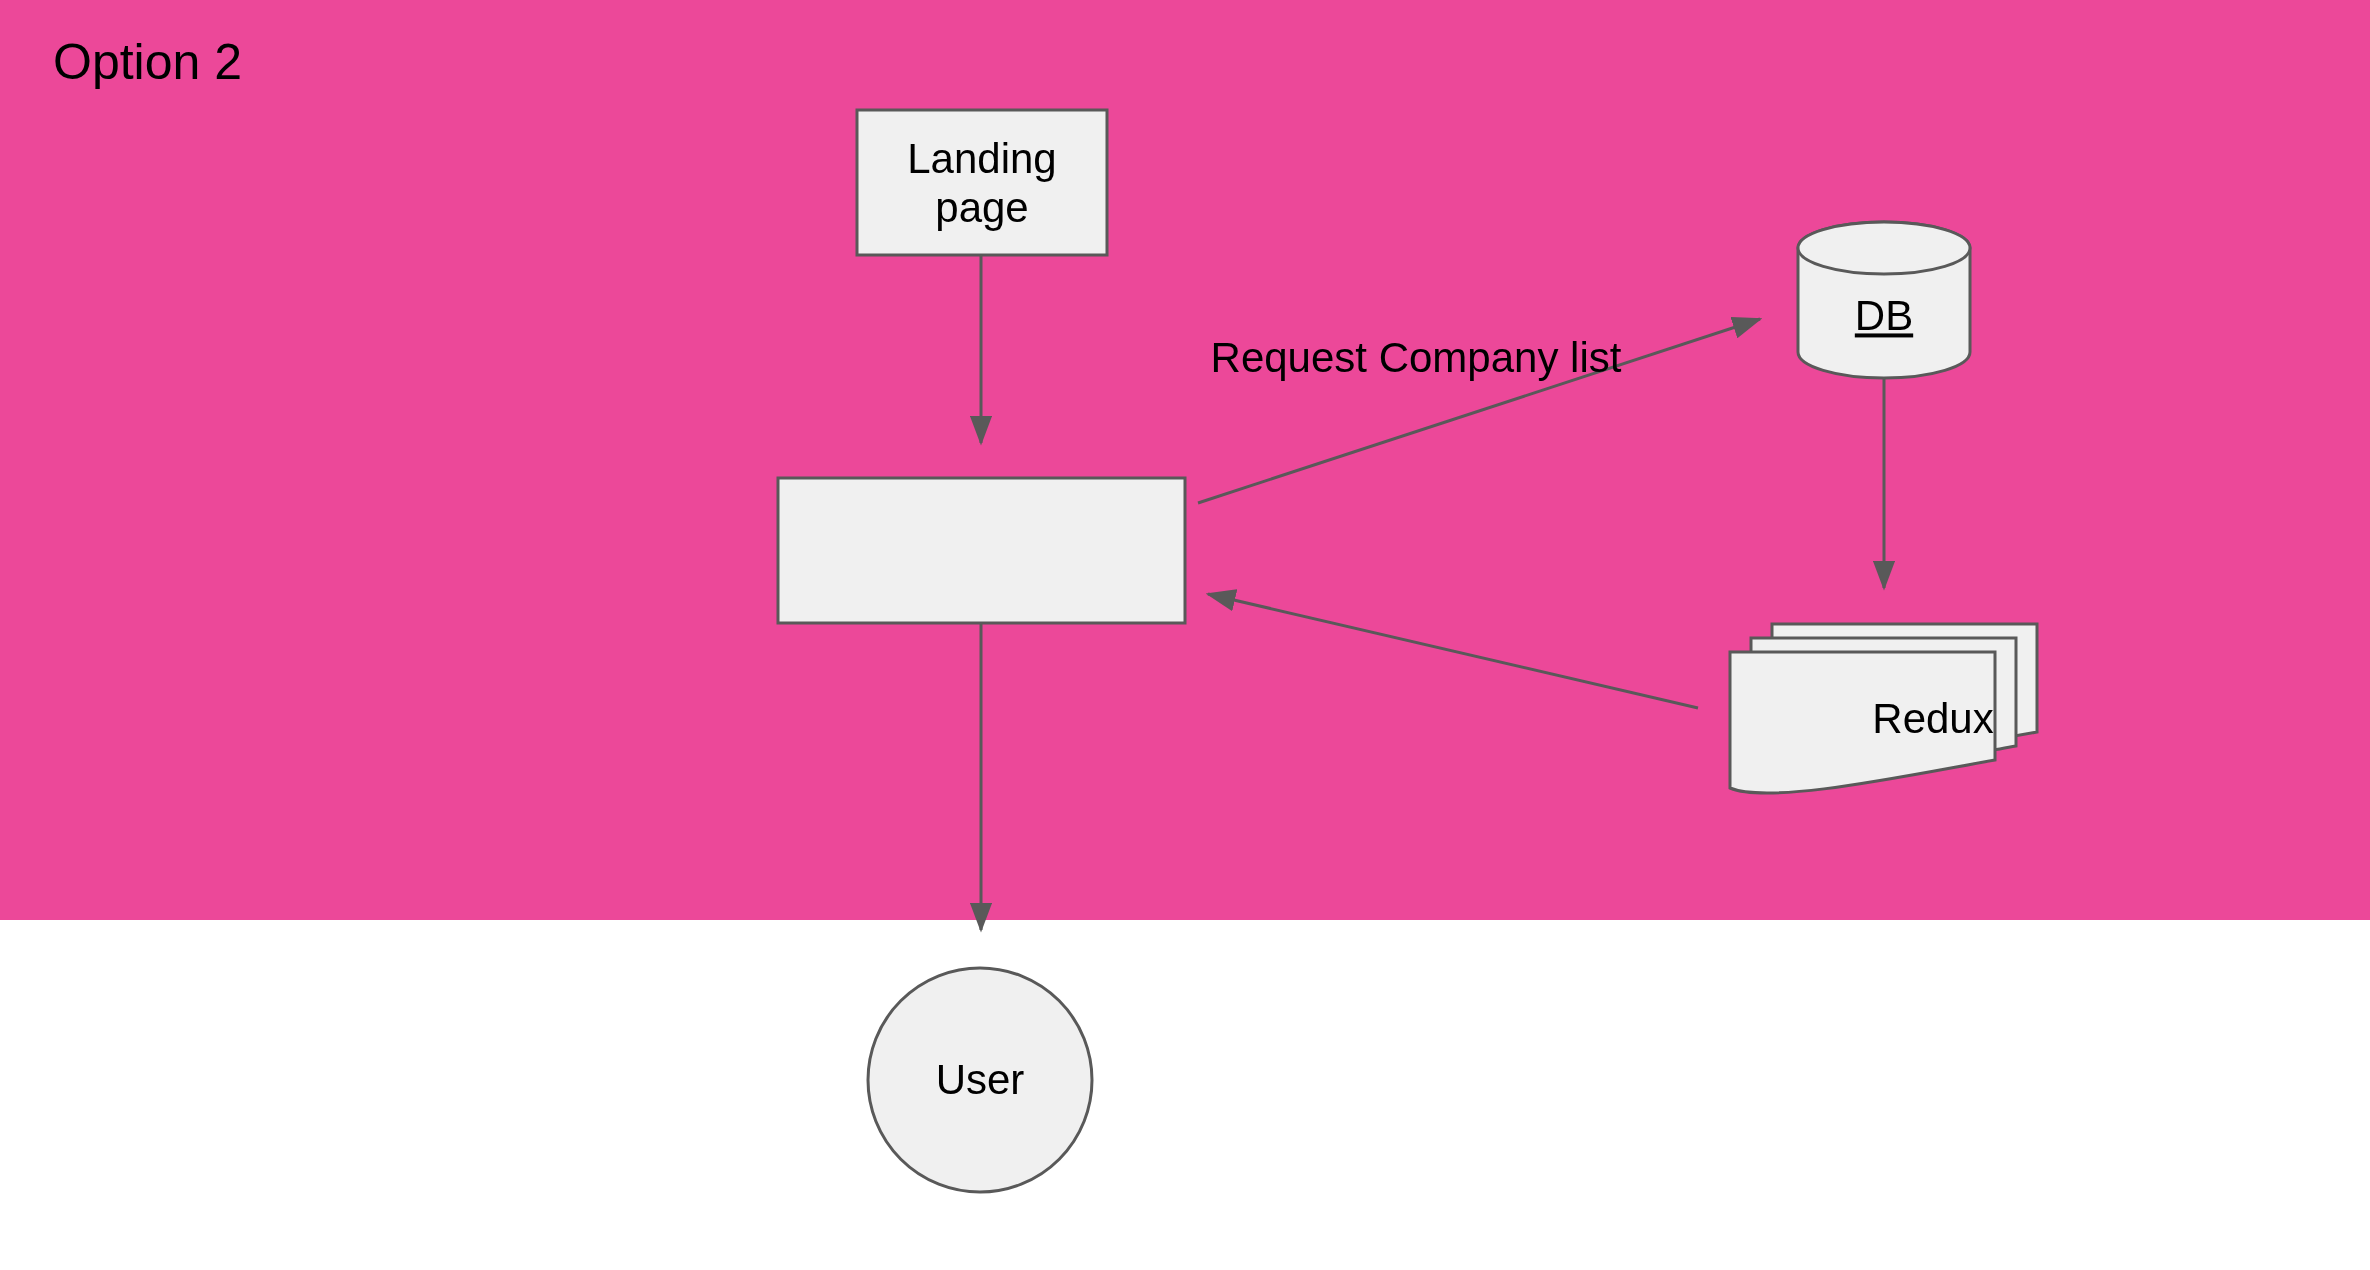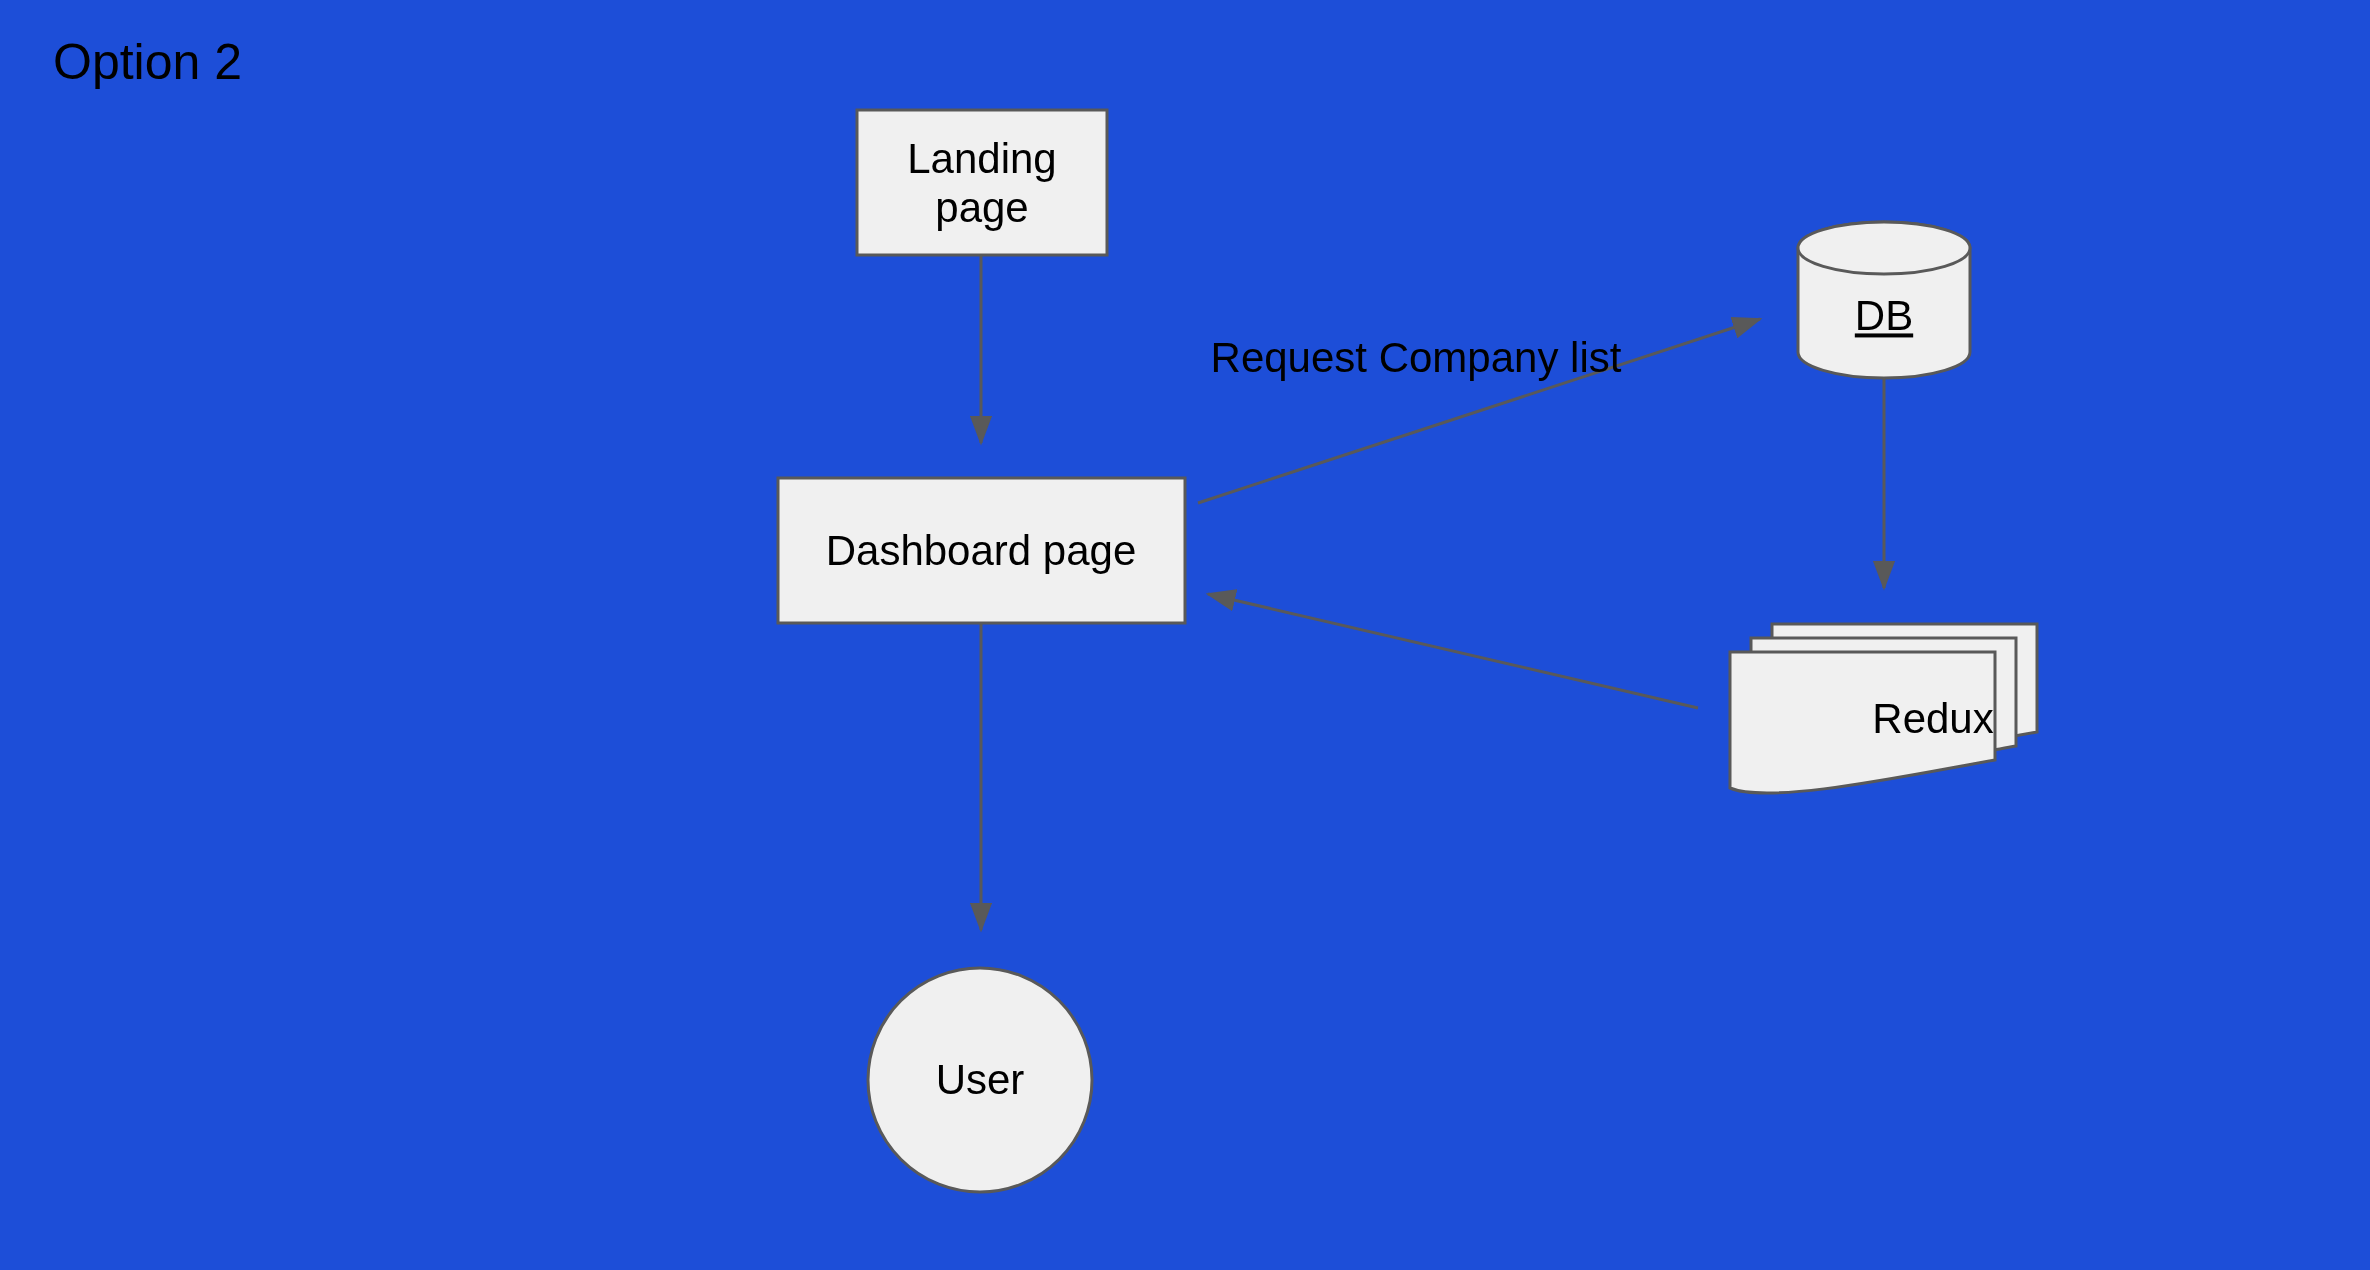"Option 2" .canvas { background: #1d4ed8 -> #ec4899; height: 1270px -> 920px }
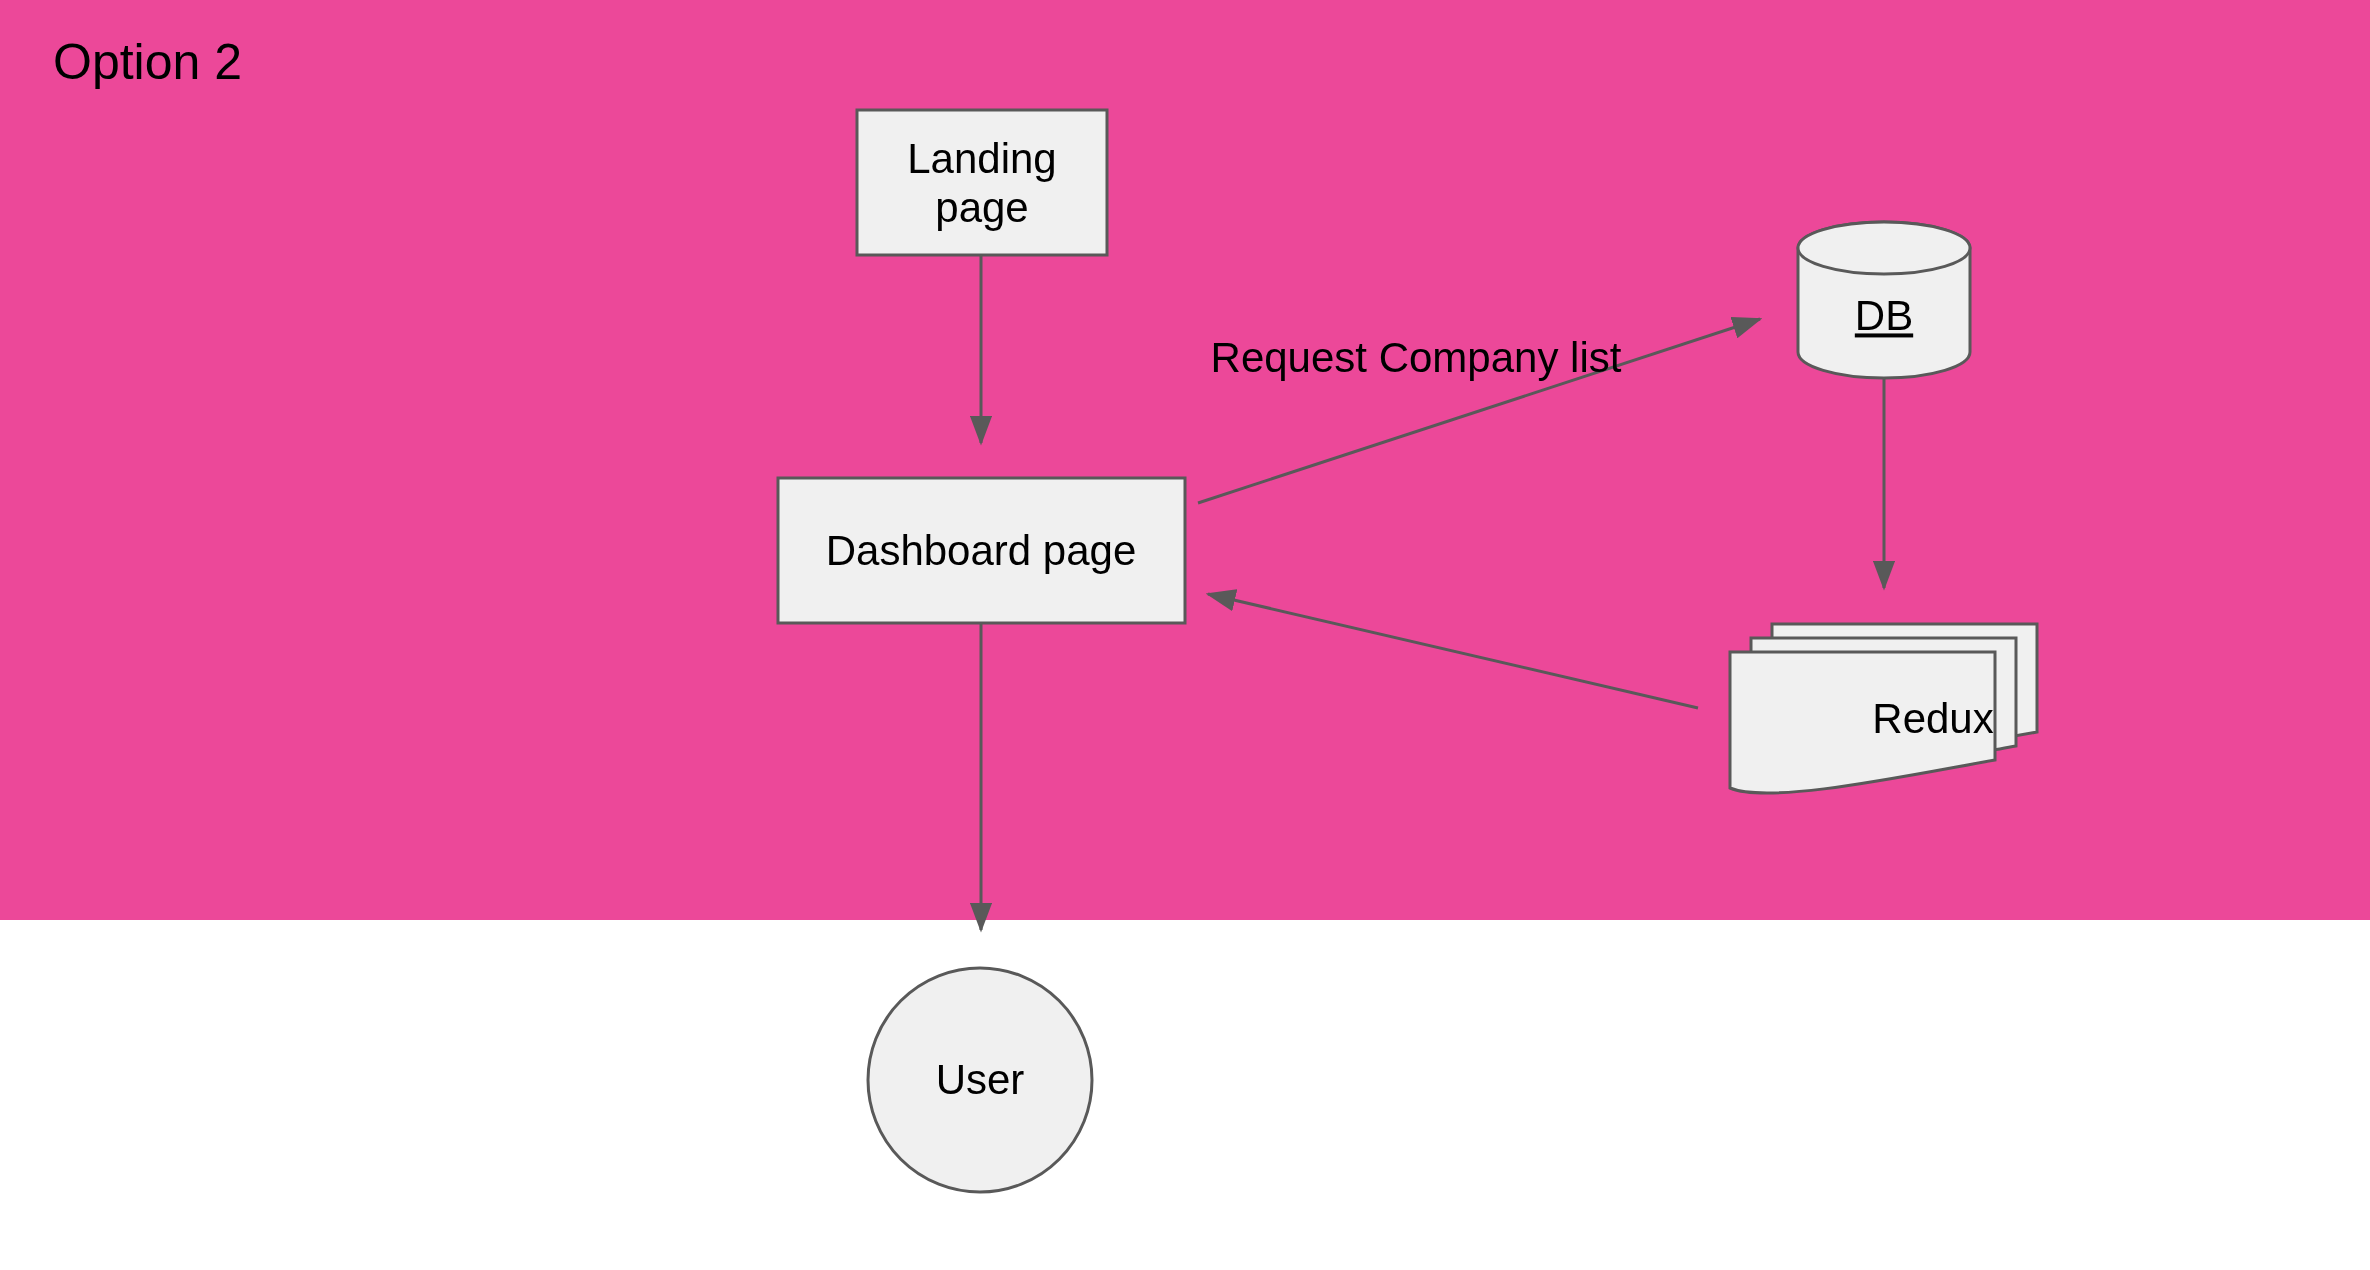"Dashboard page" div.lbl { html: <div>Dashboard page</div> -> none }
